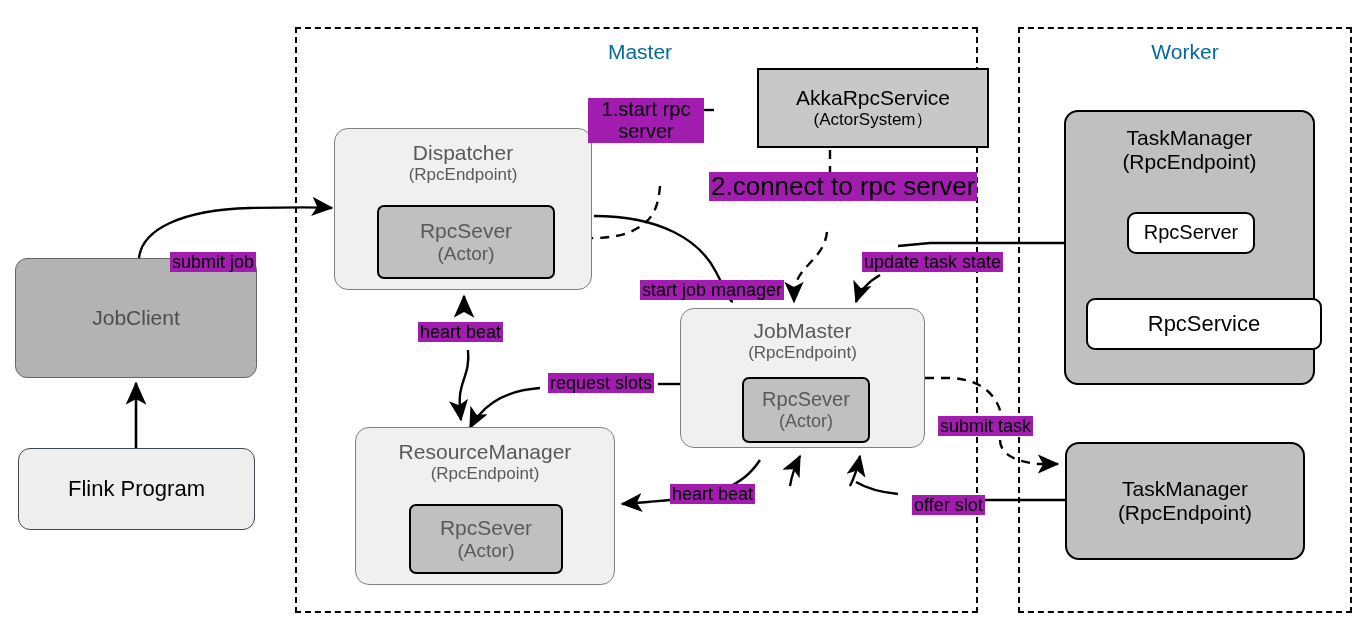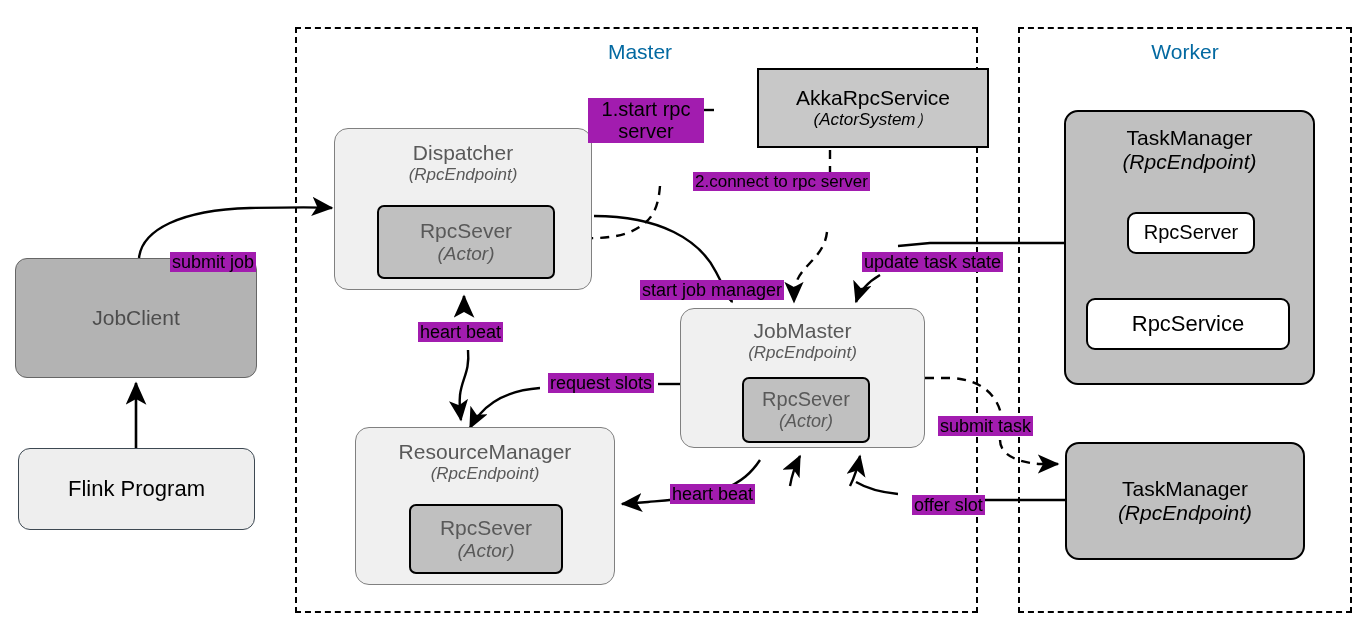"(ActorSystem）" .node .t2 { font-style: italic -> none }
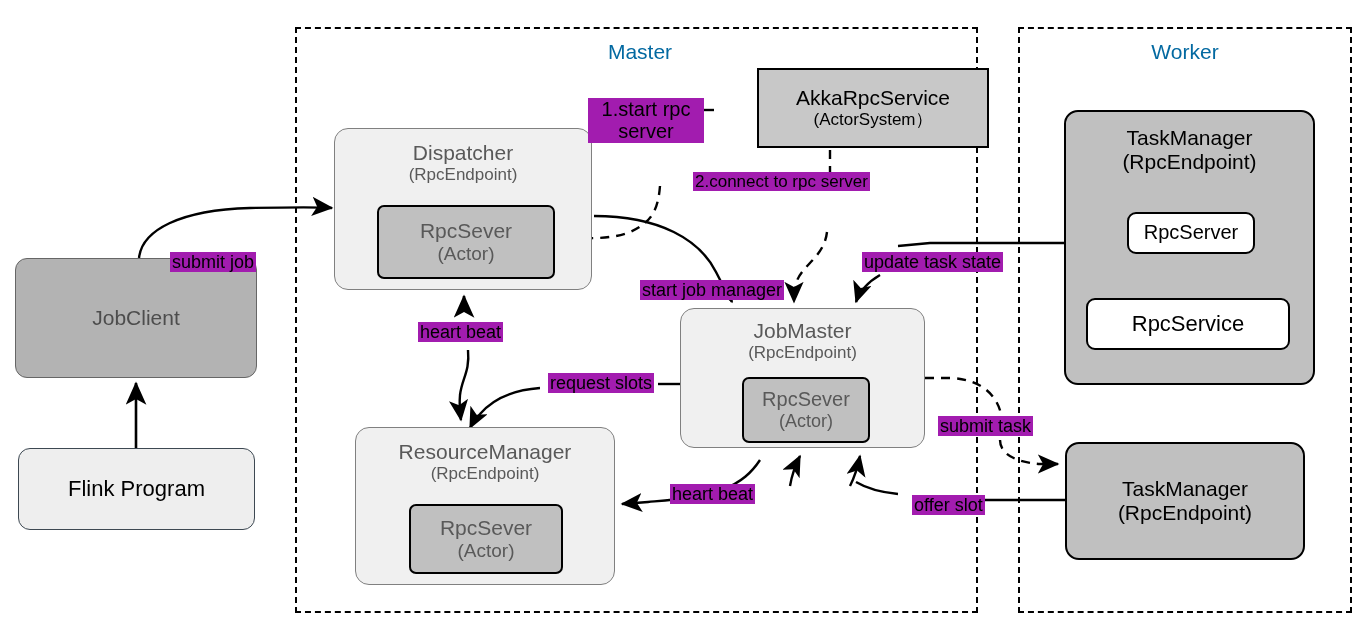"2.connect to rpc server" div.edge-label { font-size: 17px -> 26px; left: 693px -> 709px }
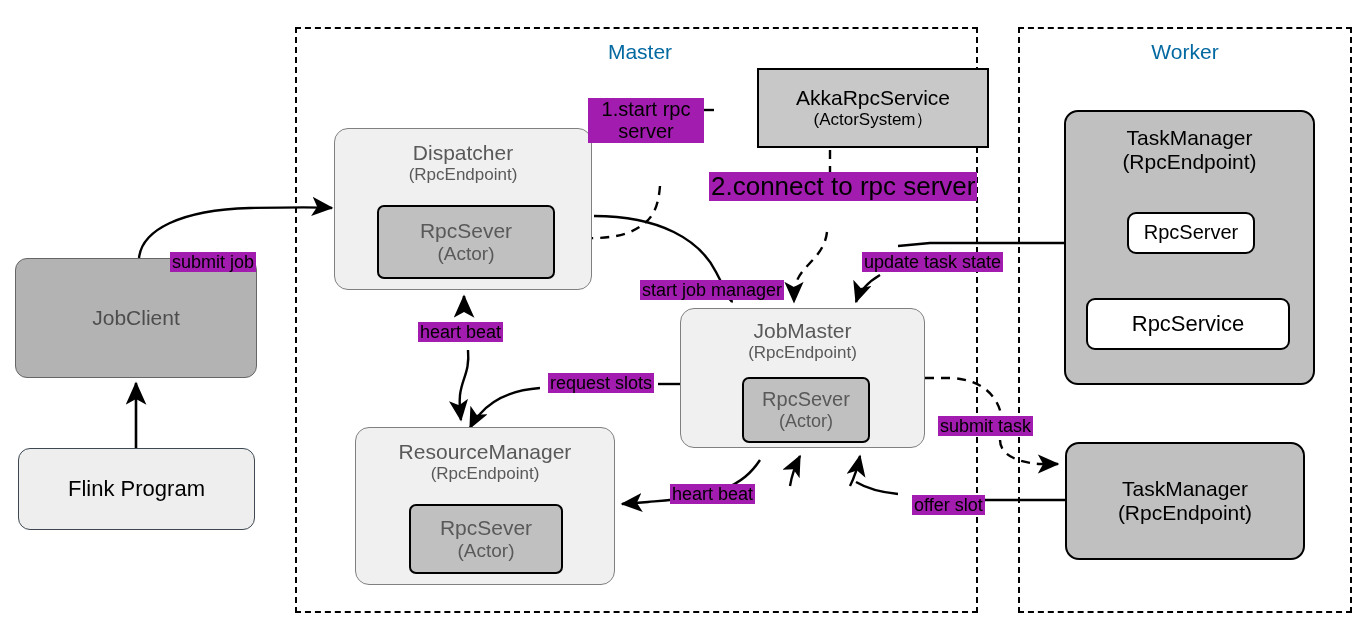"RpcService" div.node { width: 204px -> 236px }
